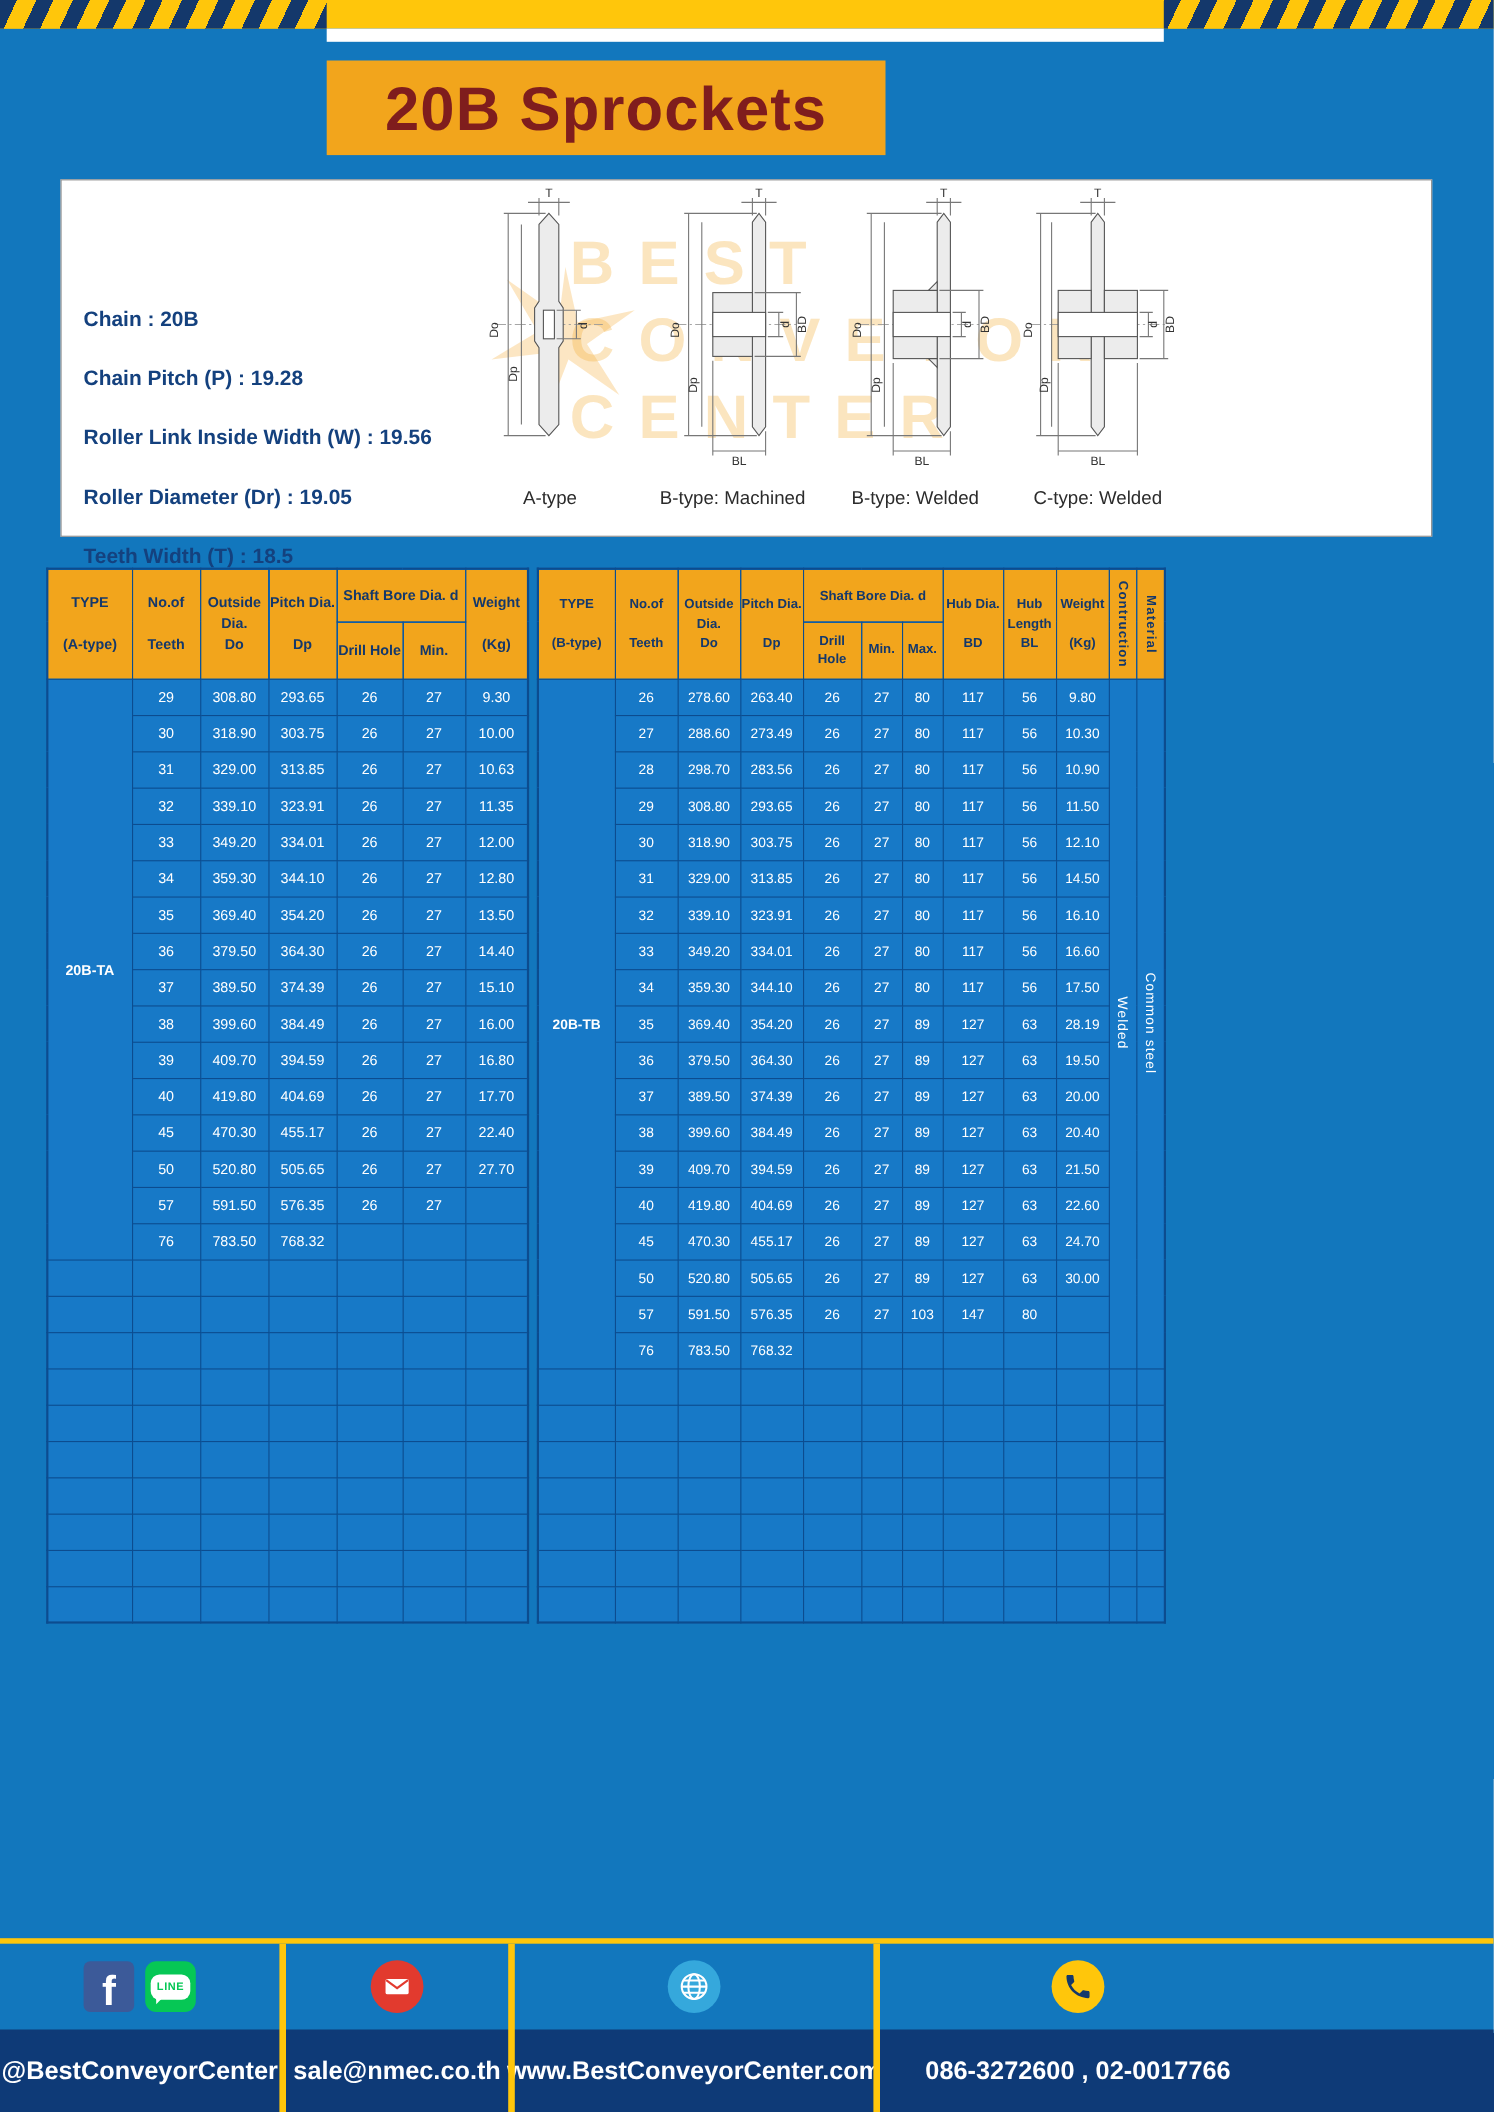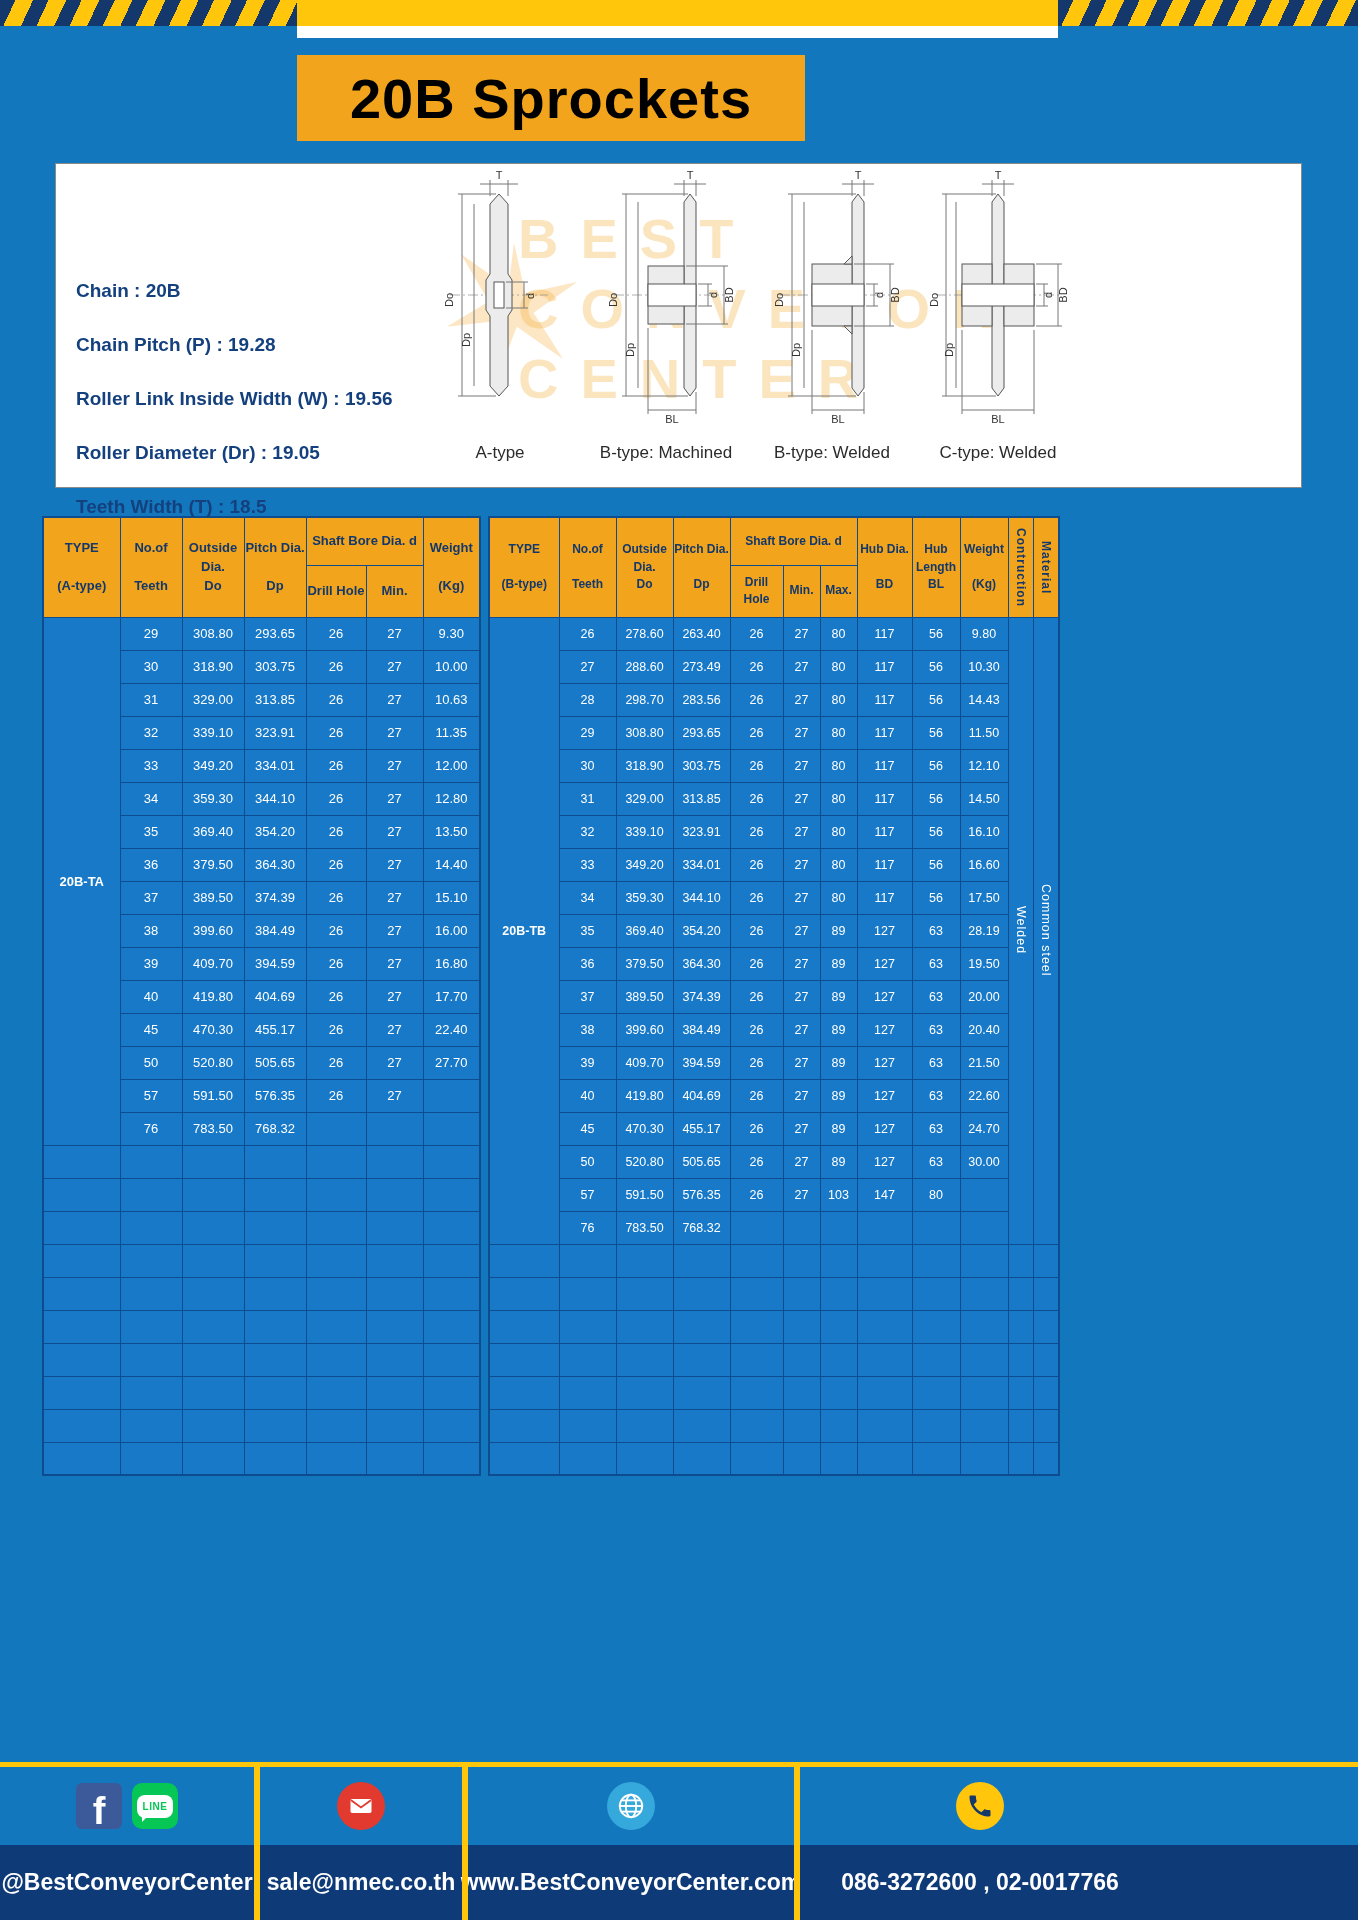"20B Sprockets" #title-box h1 { color: #000000 -> #7f1d1d }
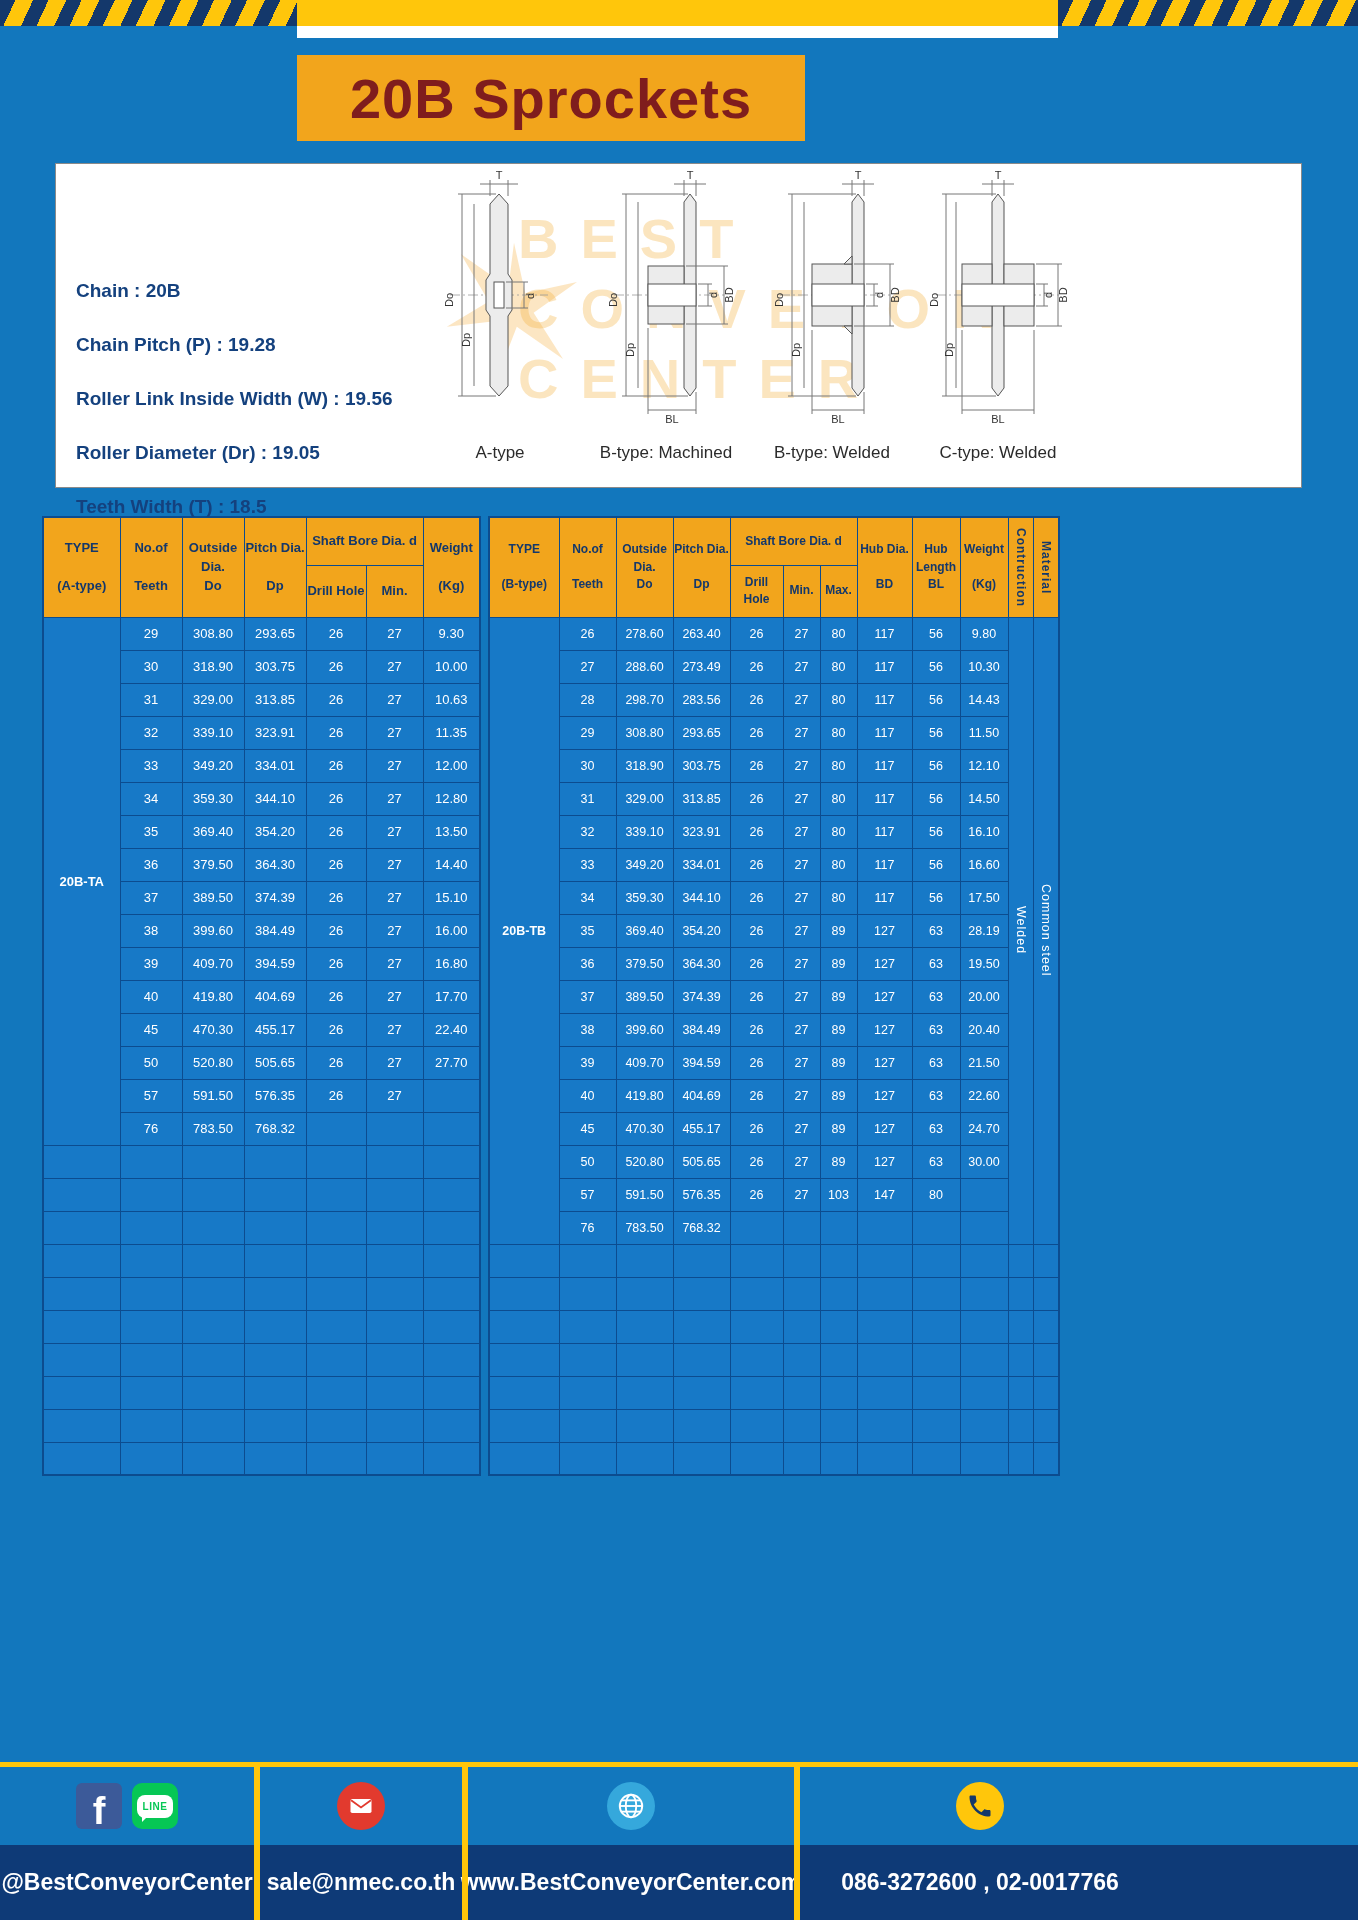"14.43" td { text: 14.43 -> 10.90 }
